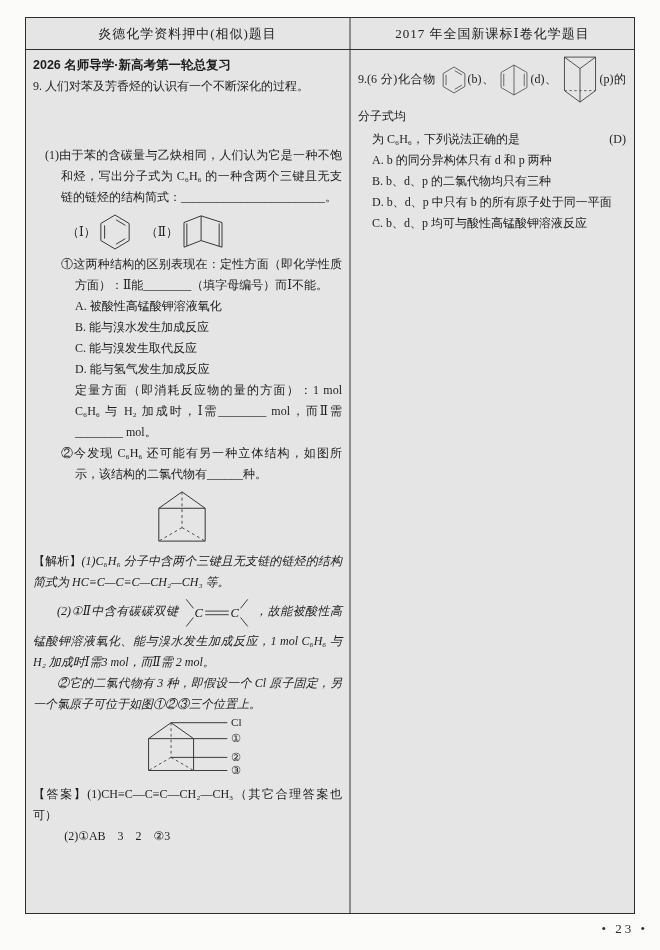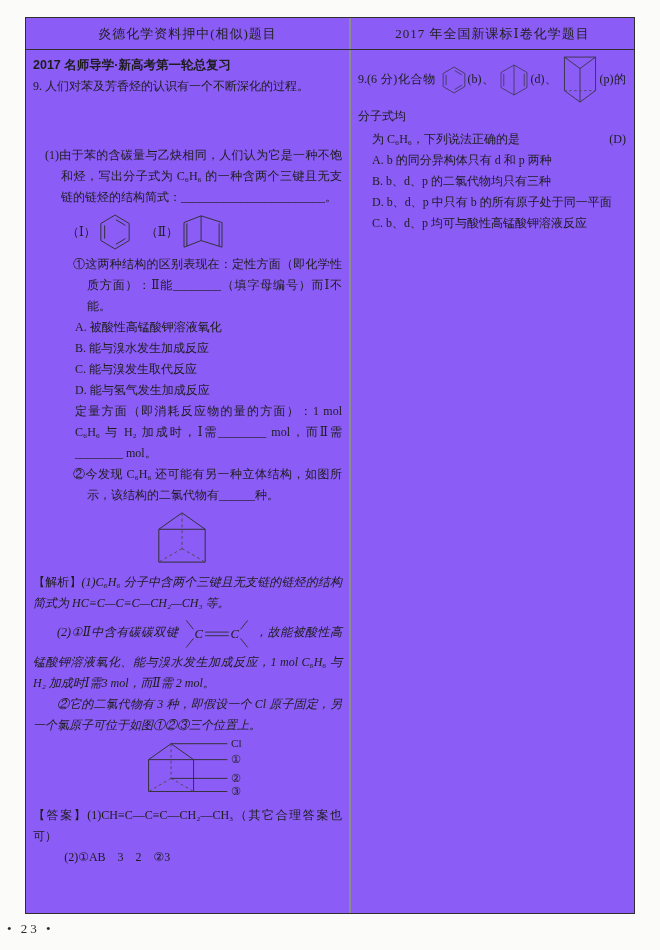"炎德化学资料押中(相似)题目" .sheet { background: #8b5cf6 -> #e5e5e5 }
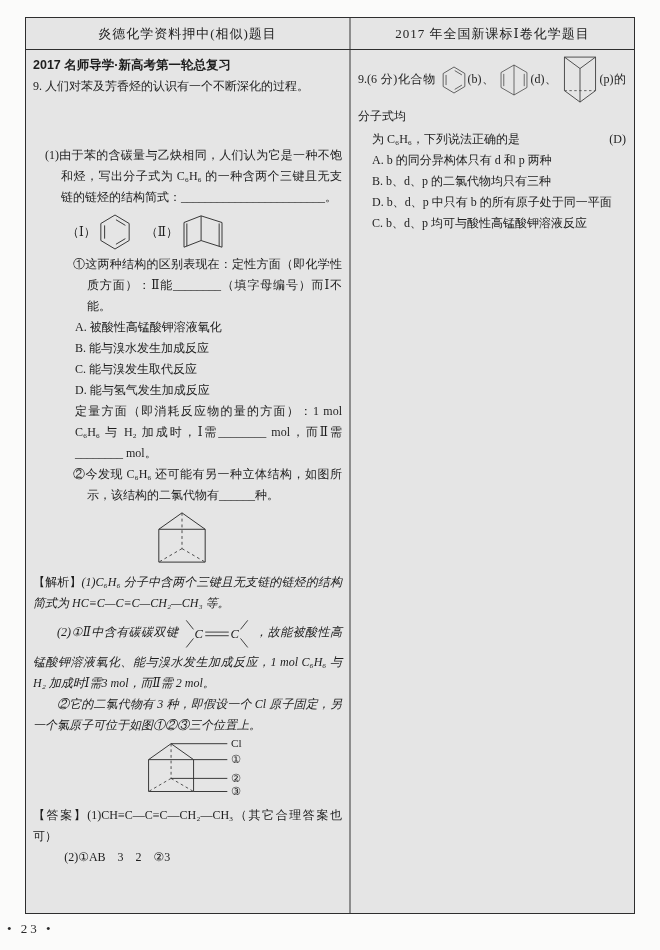"2017 名师导学·新高考第一轮总复习" p.series-title { text: 2017 -> 2026 }
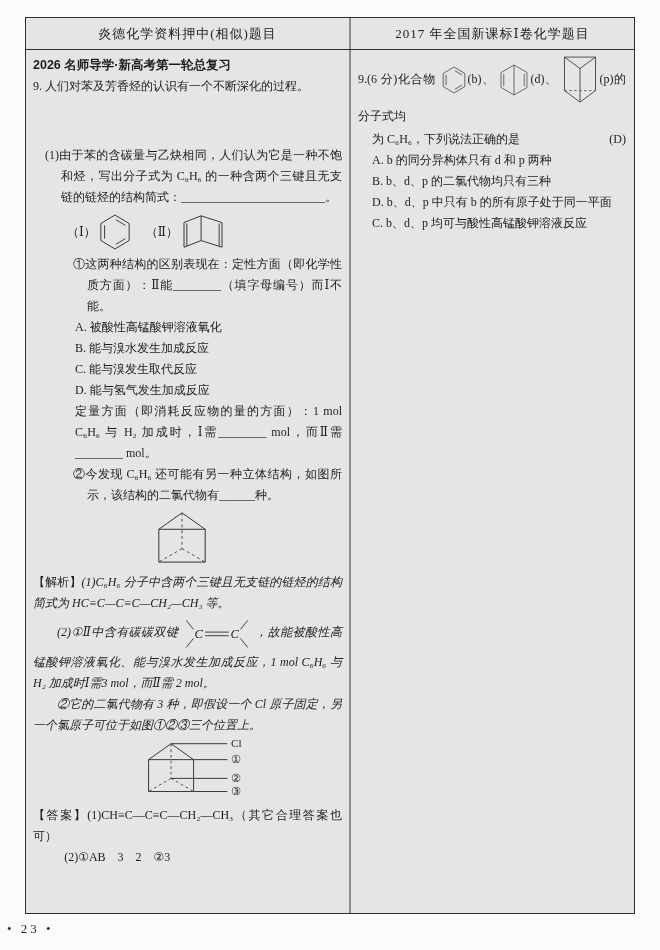"①这两种结构的区别表现在：定性方面（即化学性质方面）：Ⅱ能________（填字" .hang2 { margin-left: 40px -> 28px }
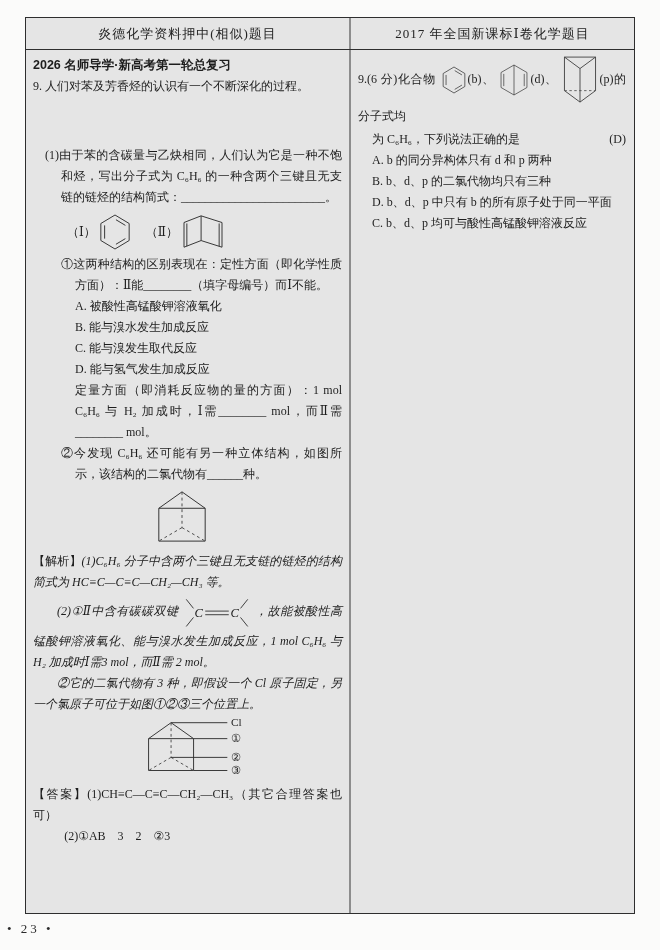"• 23 •" .page-num { text-align: left -> right }
